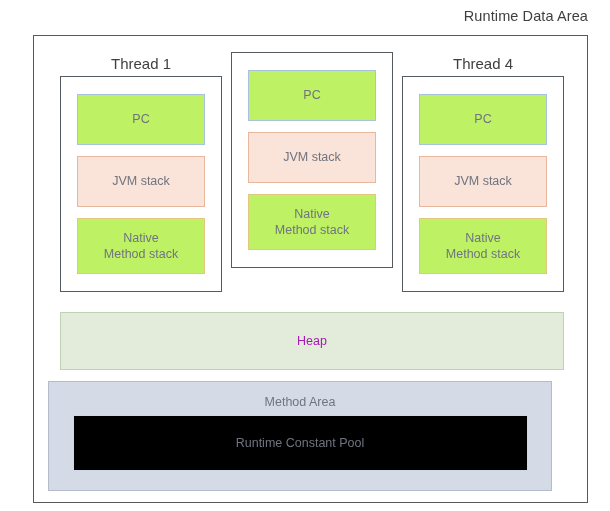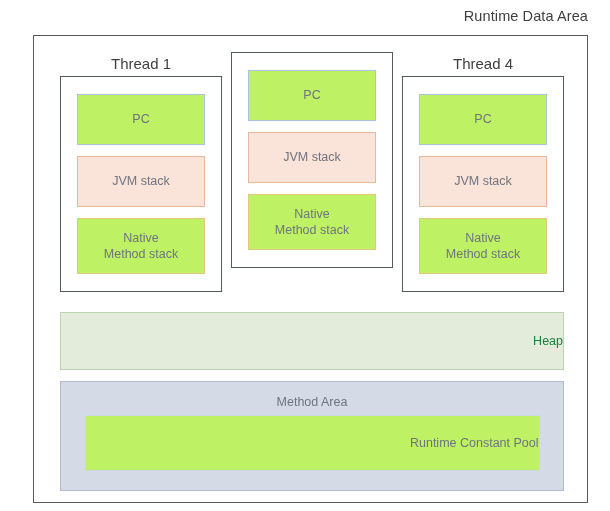"Heap" #heap-box { color: #15803d -> #a21caf; justify-content: flex-end -> center }
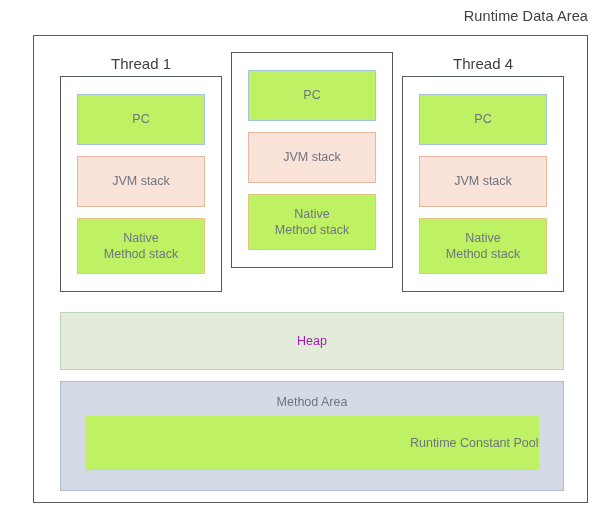"Method Area" #method-area-box { left: 26px -> 14px }
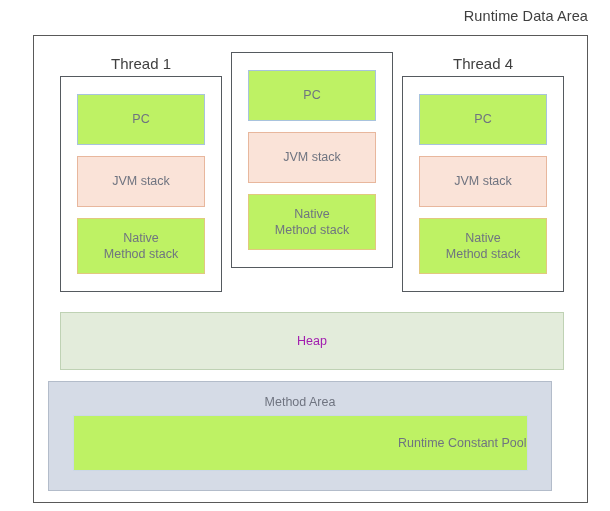"Runtime Constant Pool" #constant-pool-box { background: #bef264 -> #000000; justify-content: flex-end -> center }
